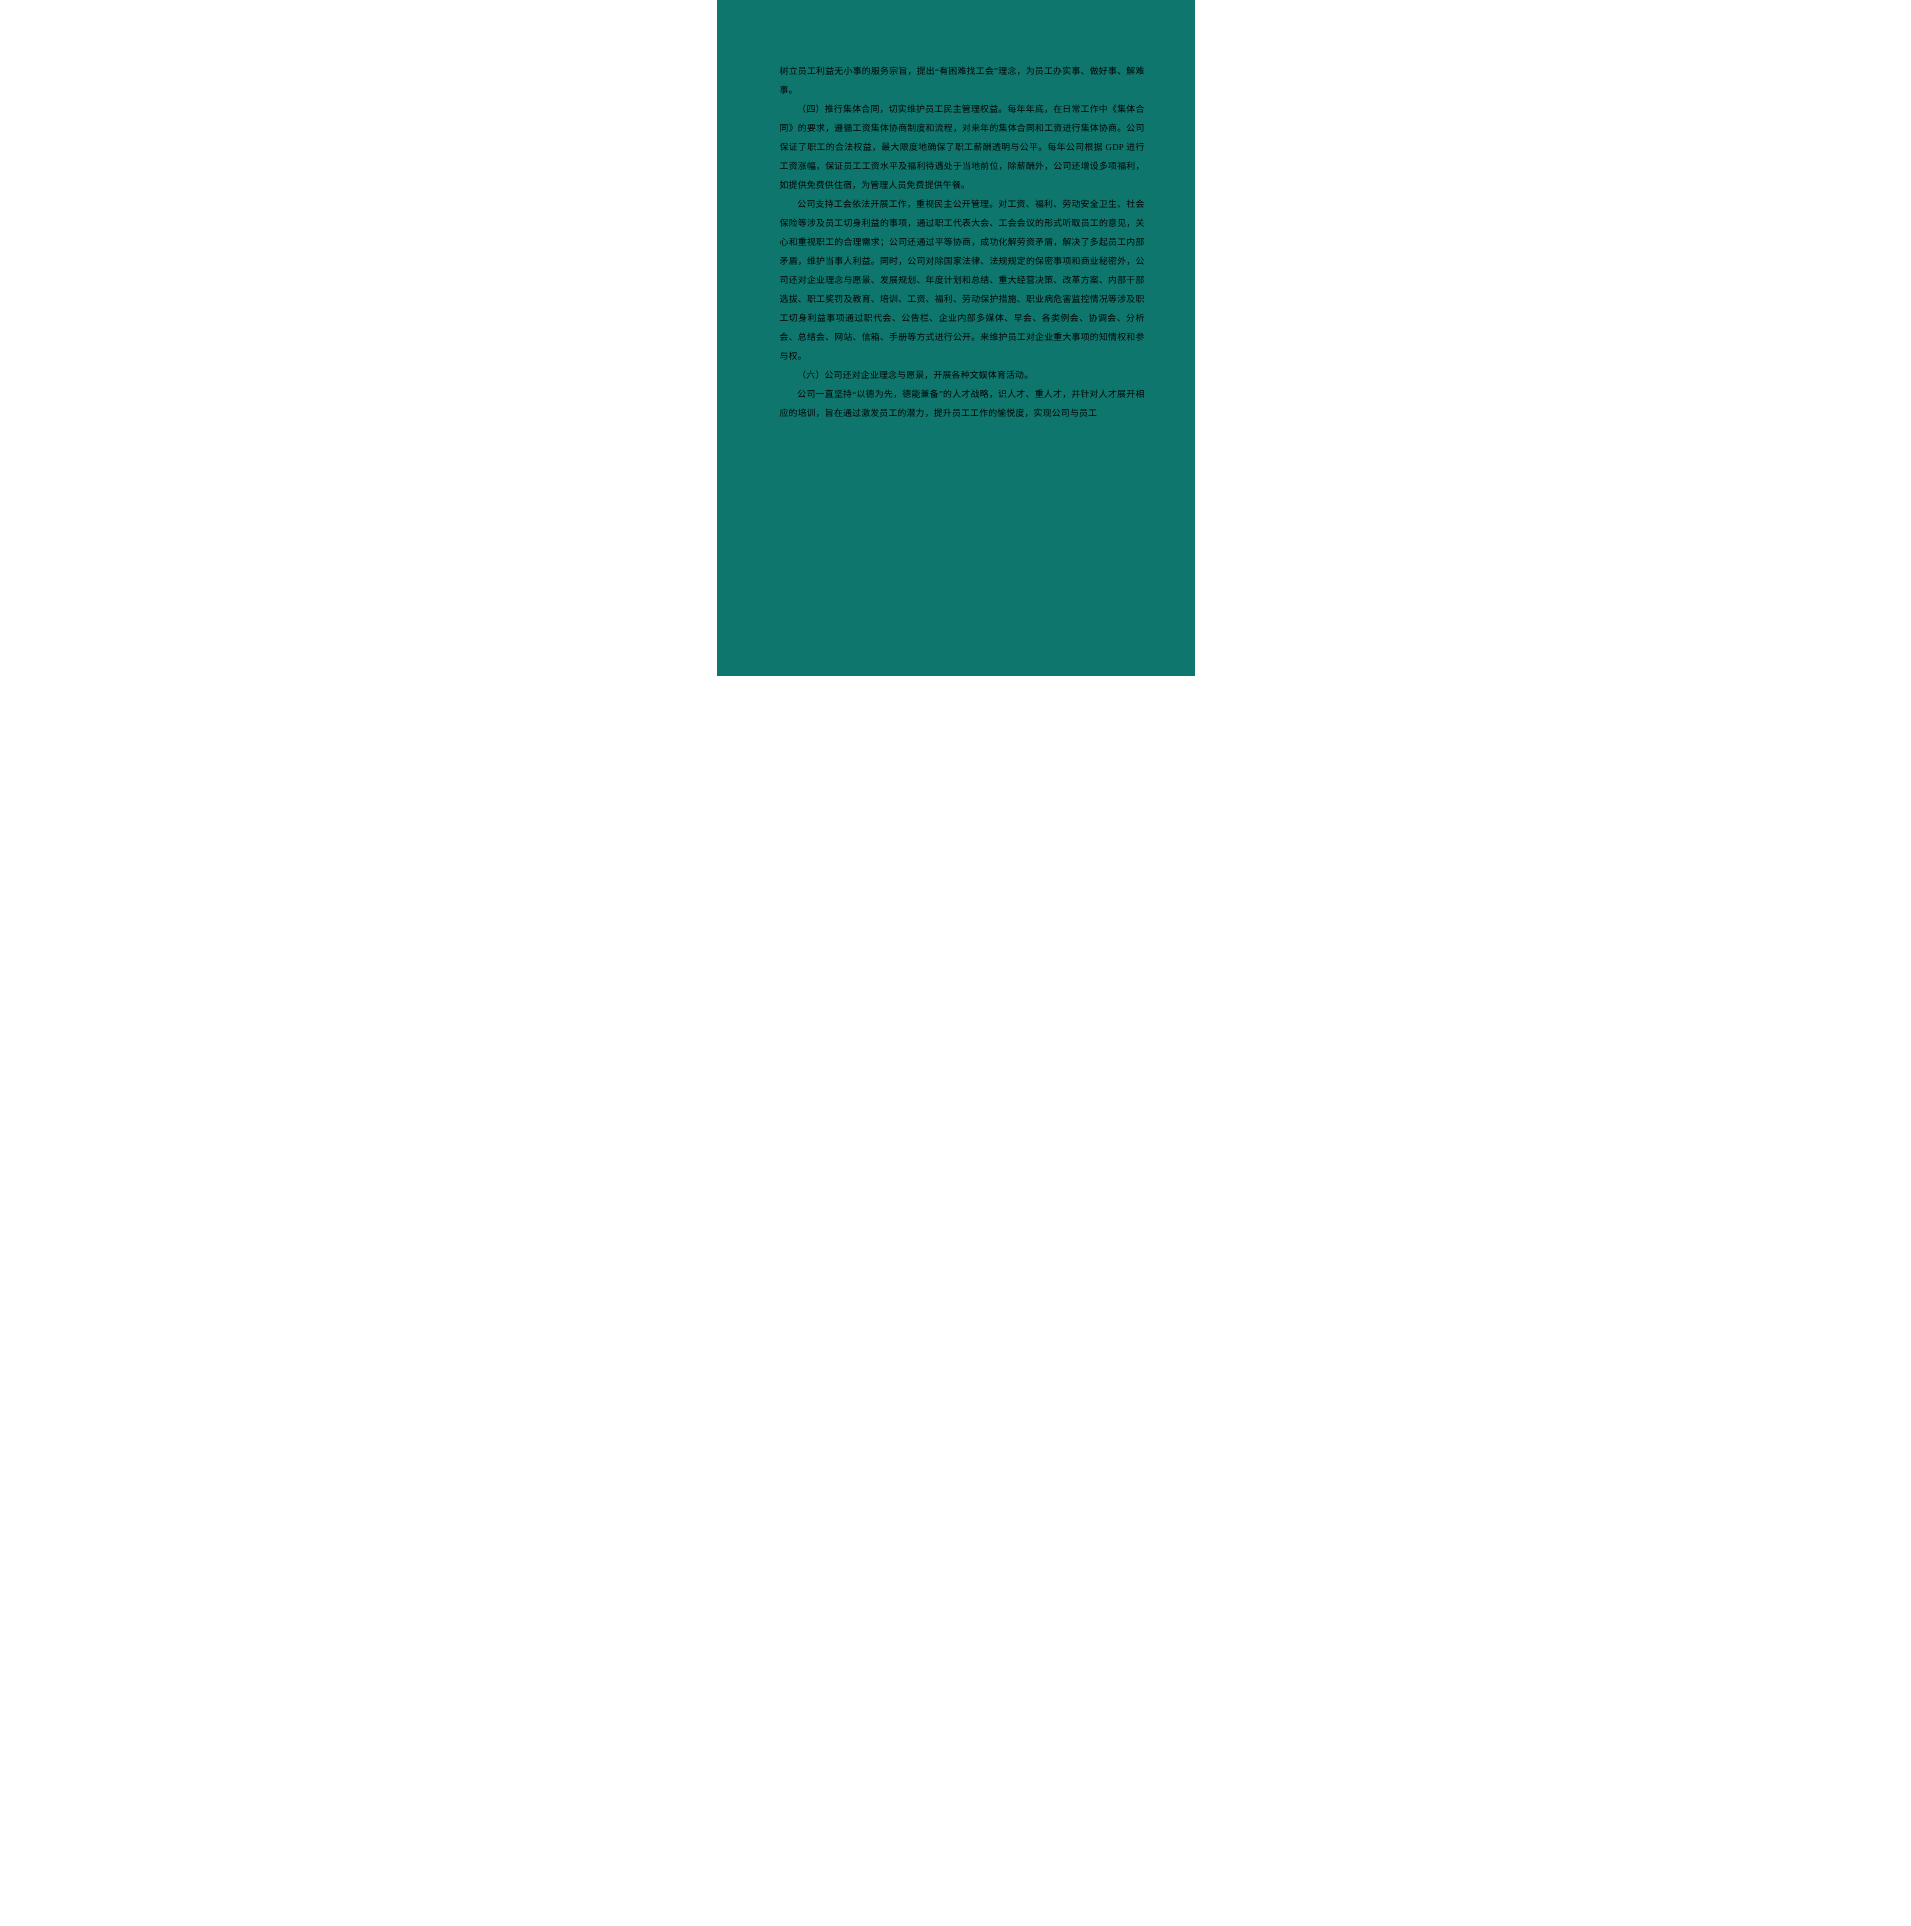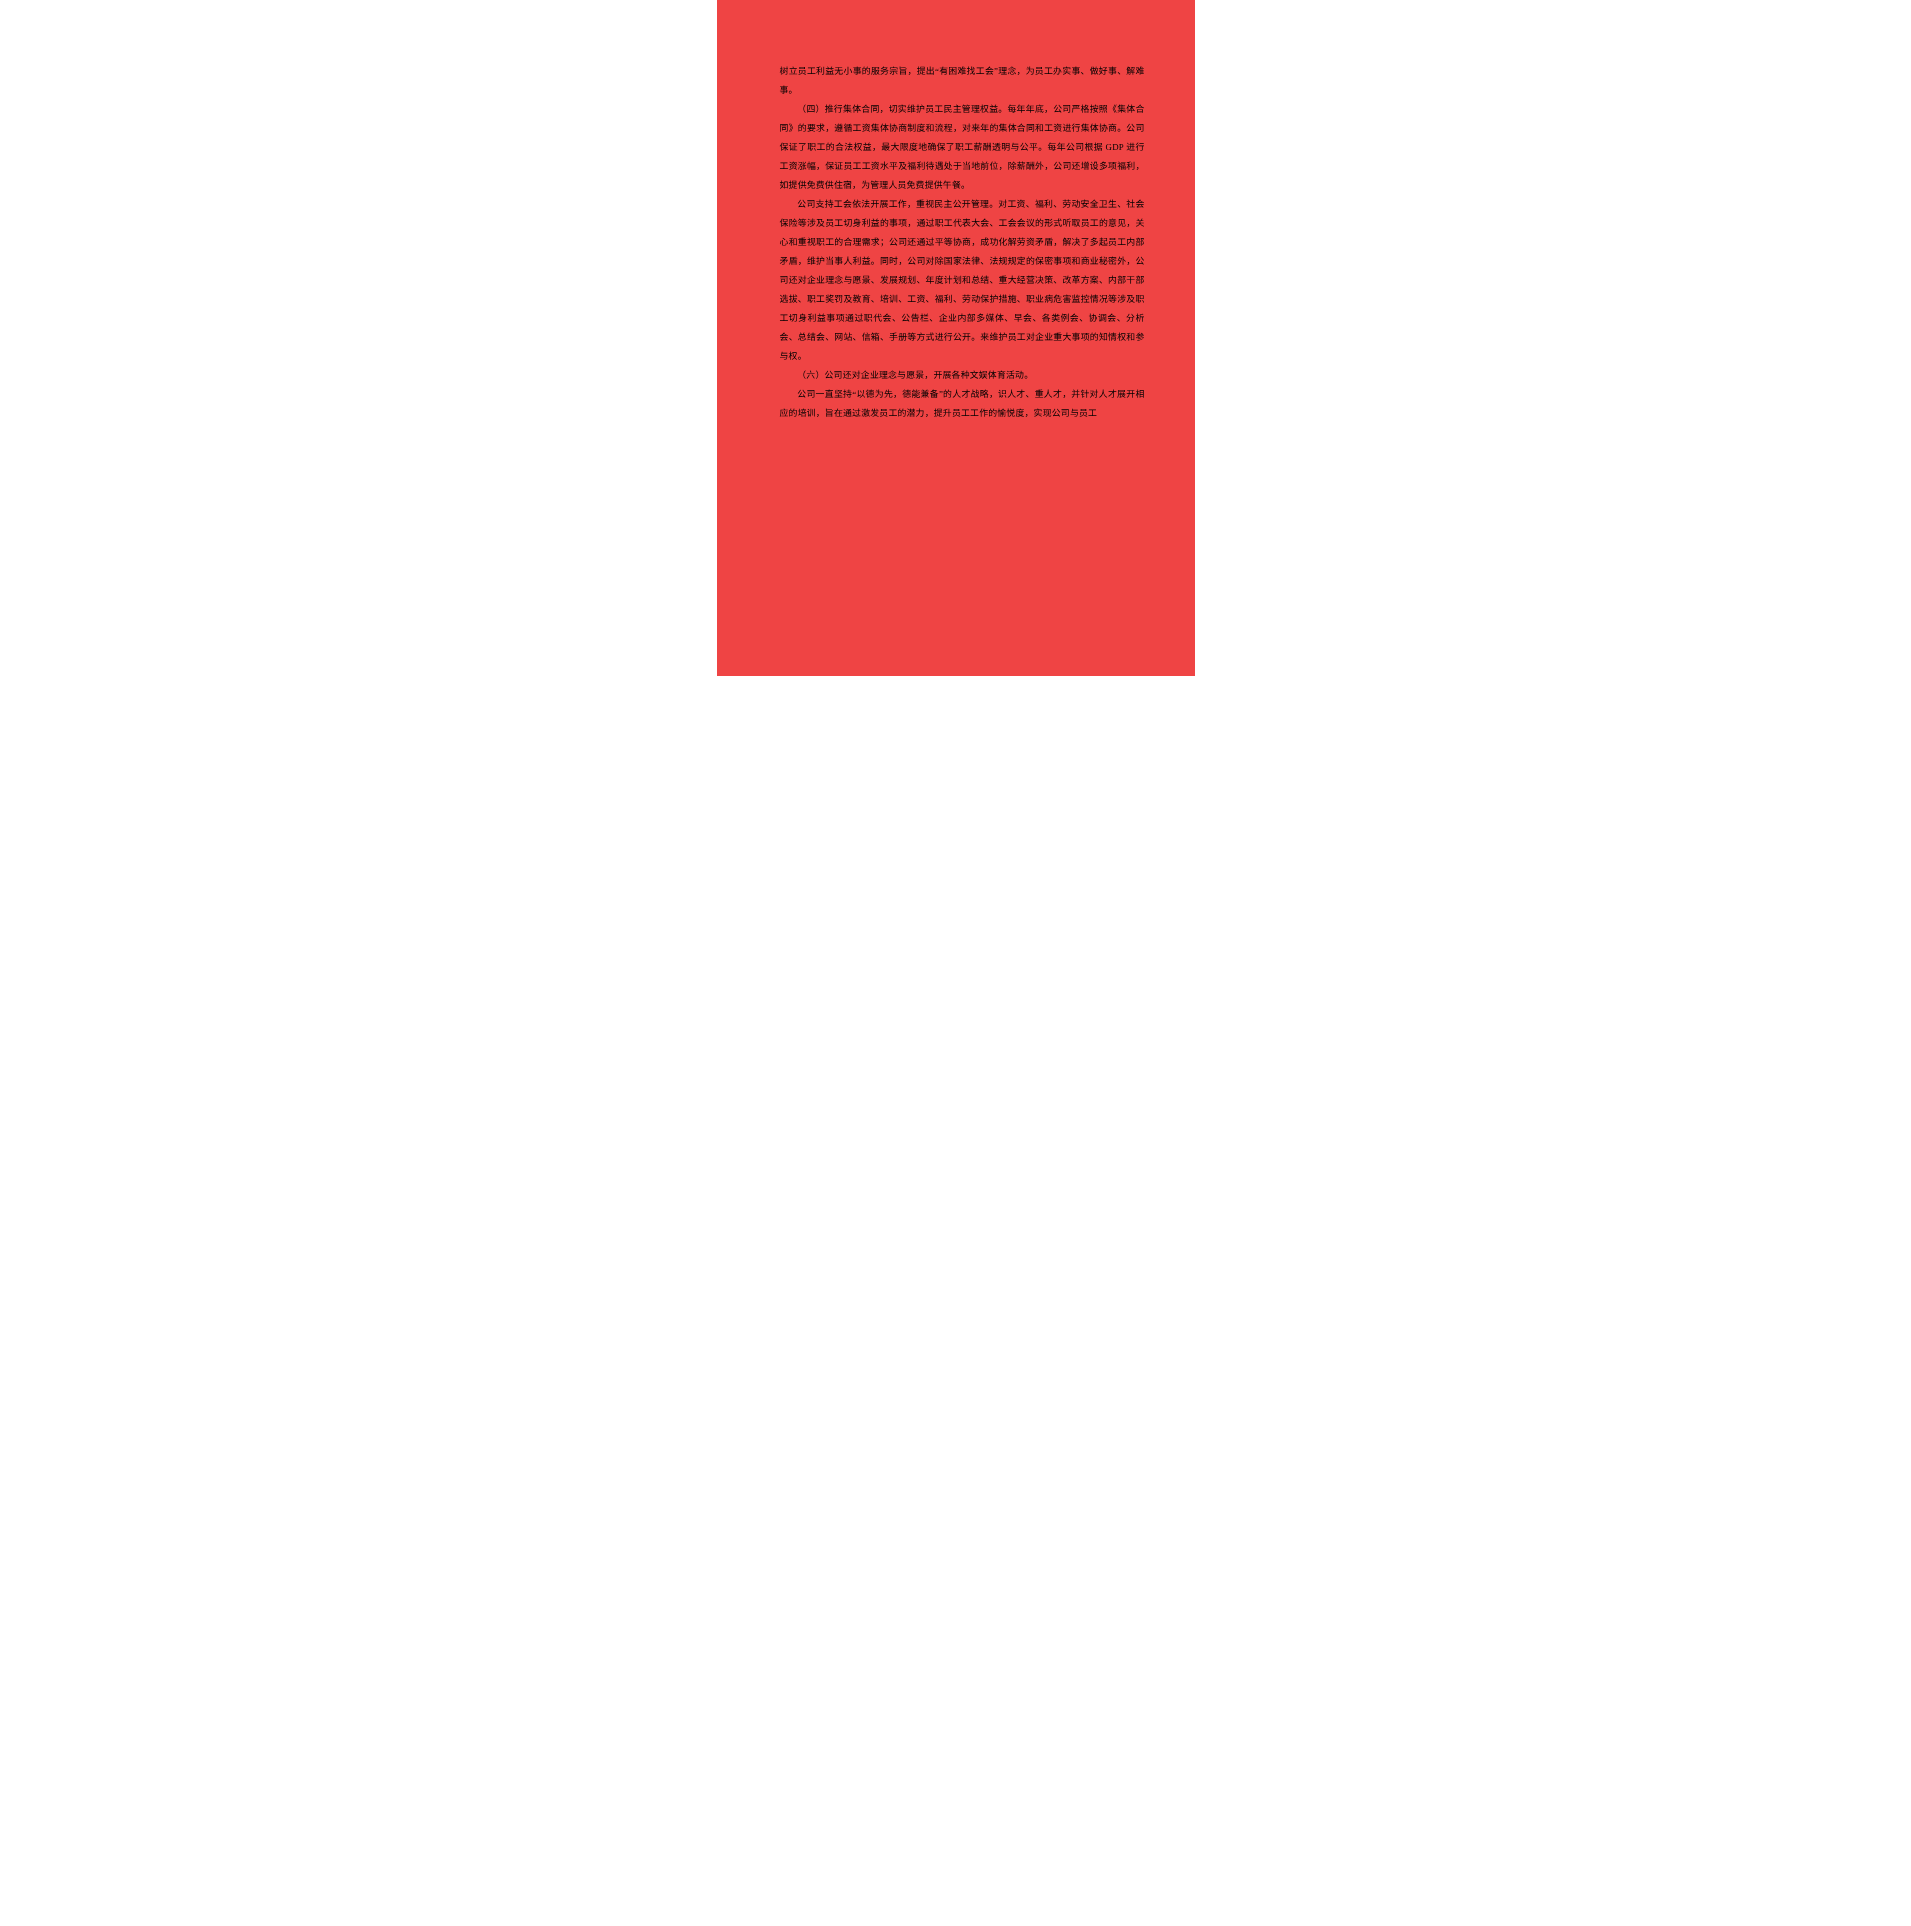"树立员工利益无小事的服务宗旨，提出“有困难找工会”理念，为员工办实事、做好事、解" .page { background: #ef4444 -> #0f766e }
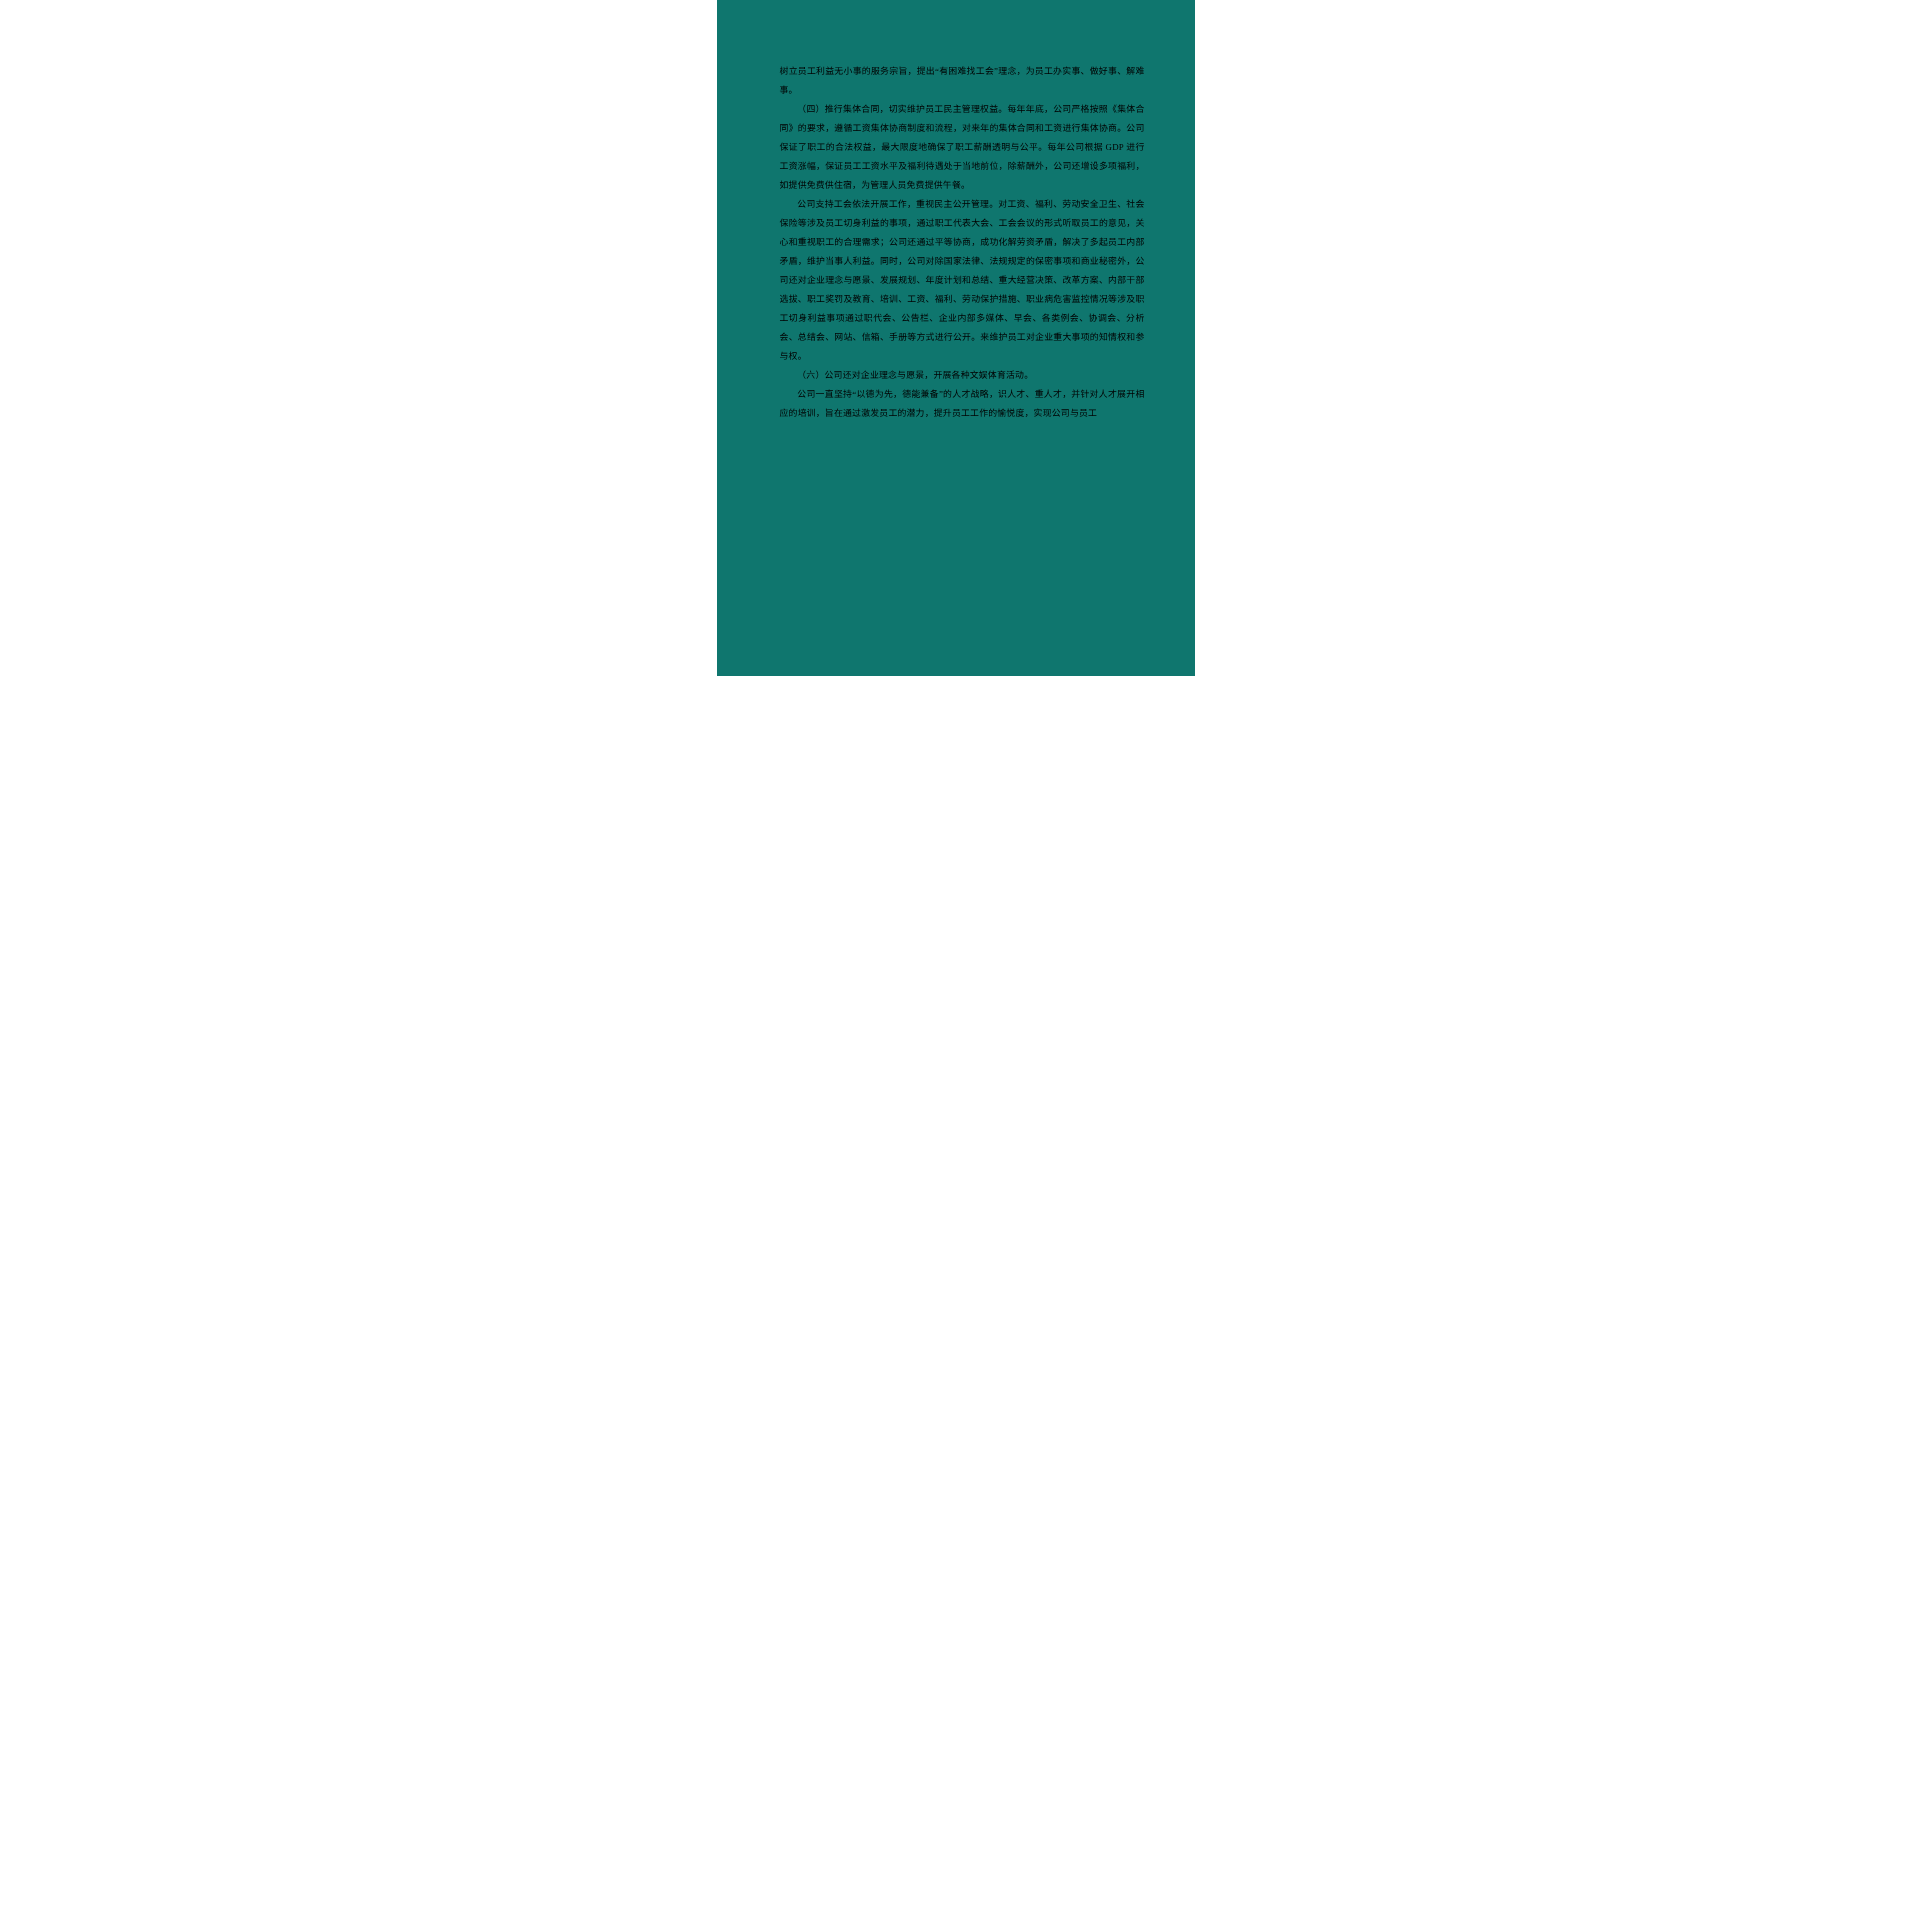"（四）推行集体合同，切实维护员工民主管理权益。每年年底，公司严格按照《集体合同》" p.indent { text: 公司严格按照 -> 在日常工作中 }
